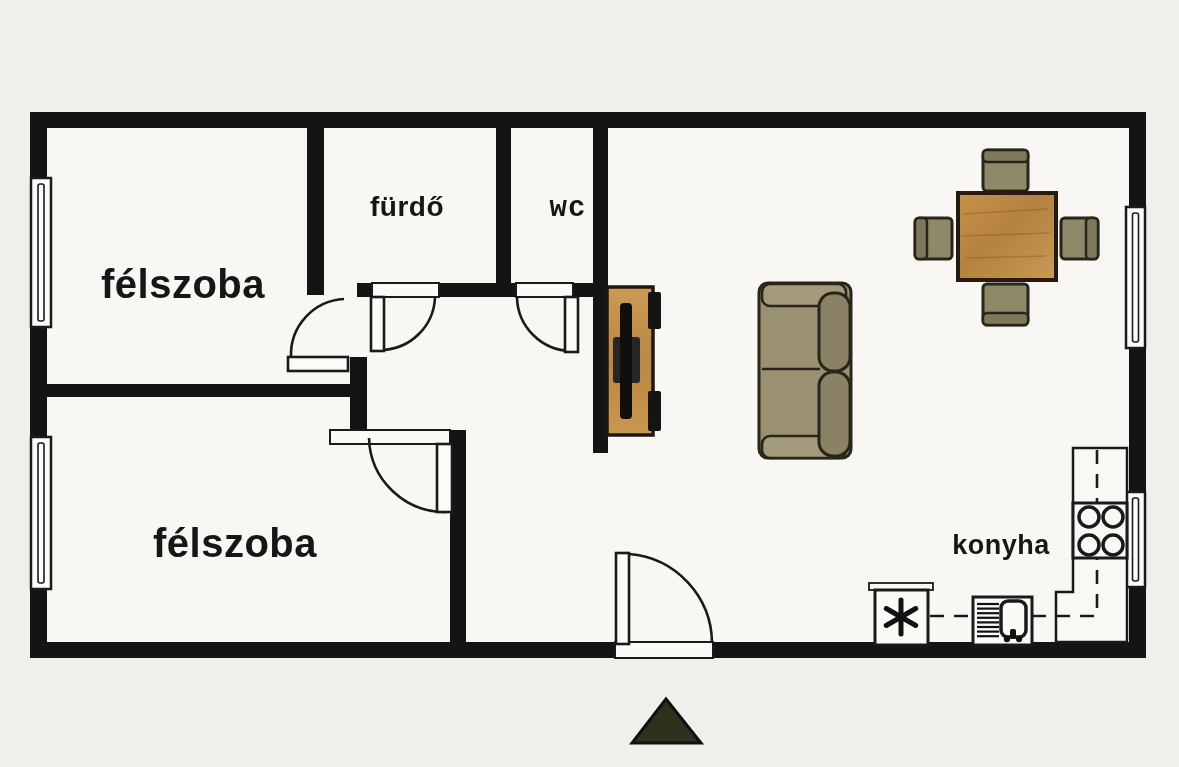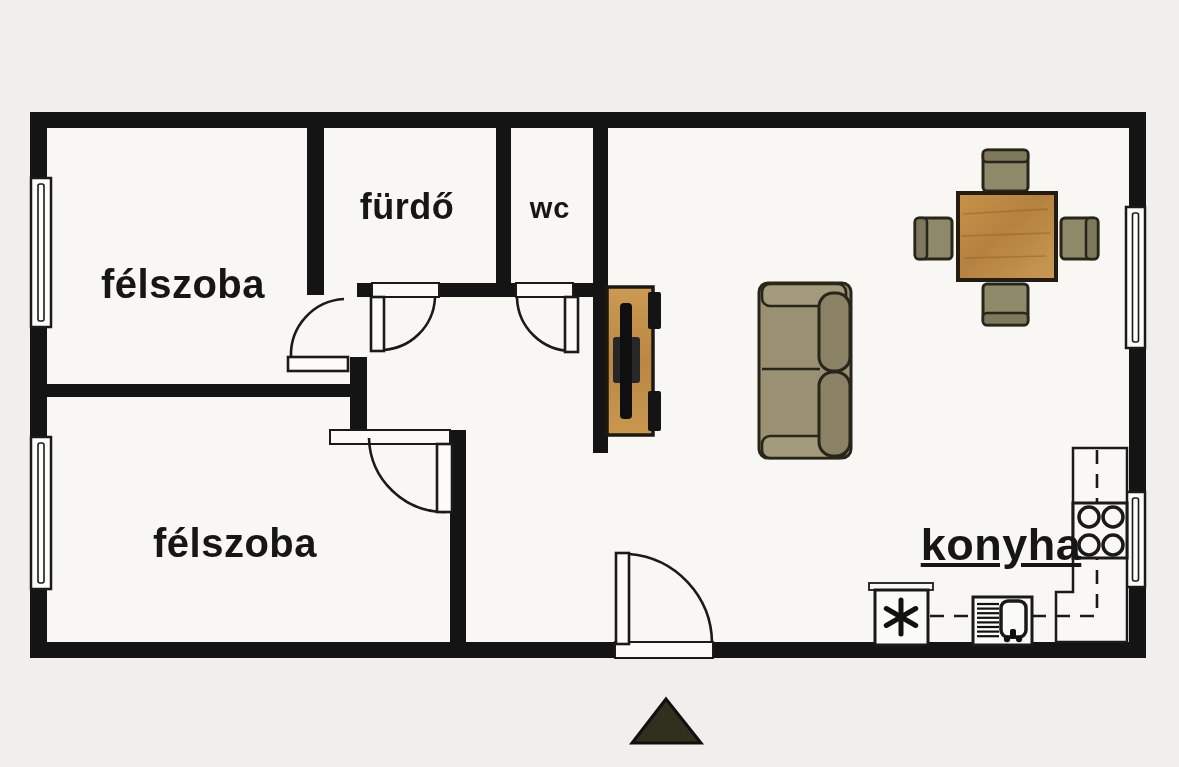"fürdő" .lbl-md { font-size: 36px -> 28px }
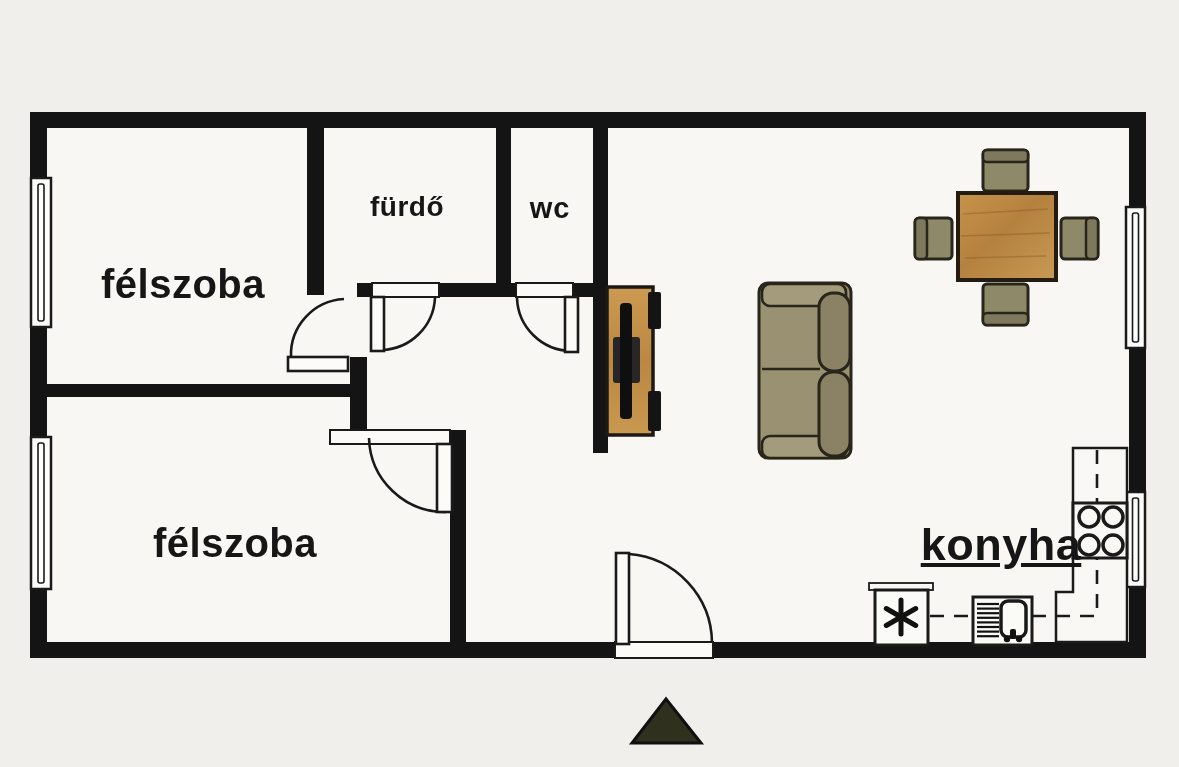"wc" div.room-label { font-family: none -> Liberation Mono, monospace; left: 550px -> 568px }
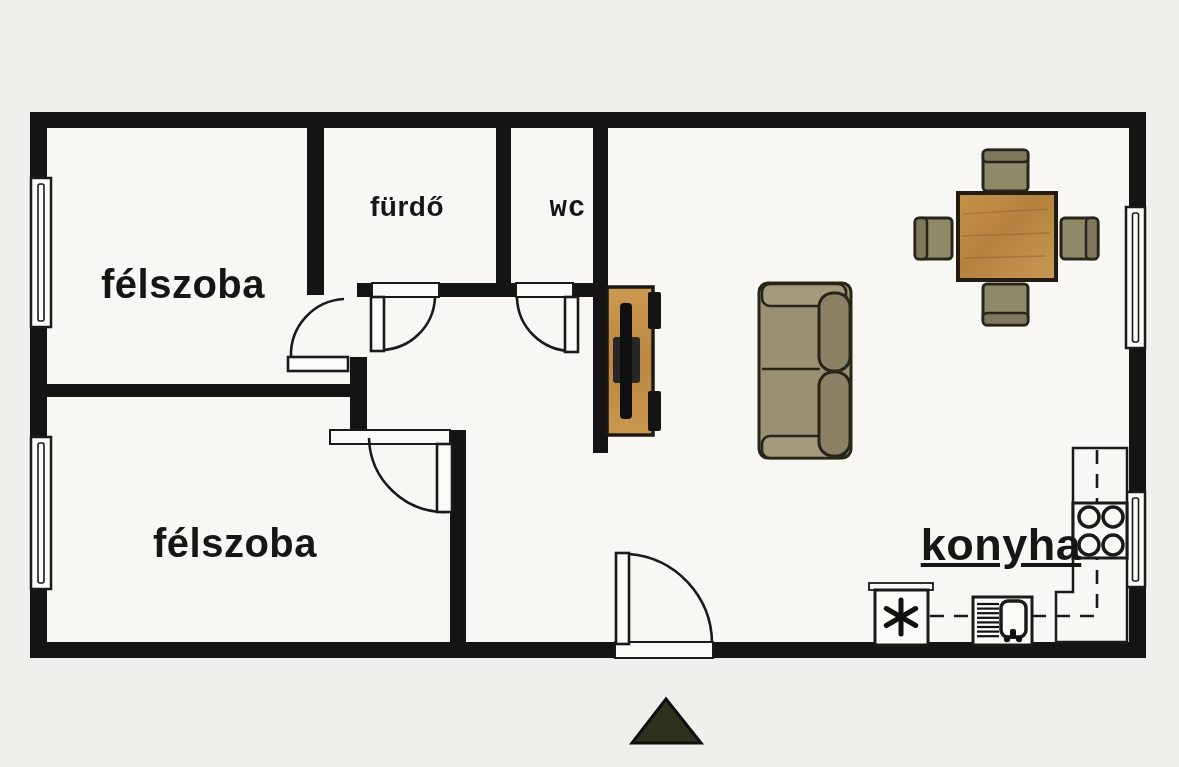"konyha" .lbl-konyha { font-size: 45px -> 27px; text-decoration: underline -> none }
